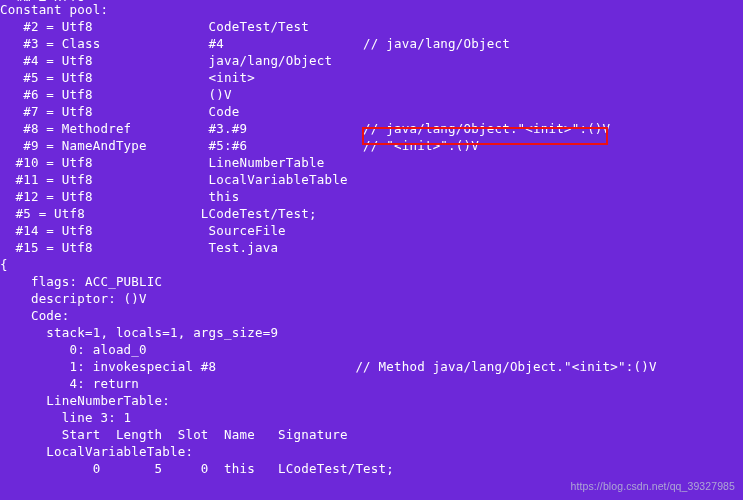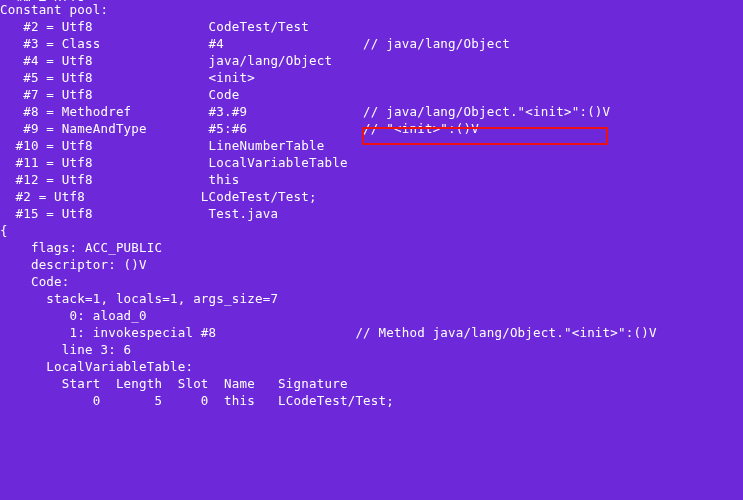"#6 = Utf8 ()V" div.line { html: none -> <div> #6 = Utf8 ()V</div> }
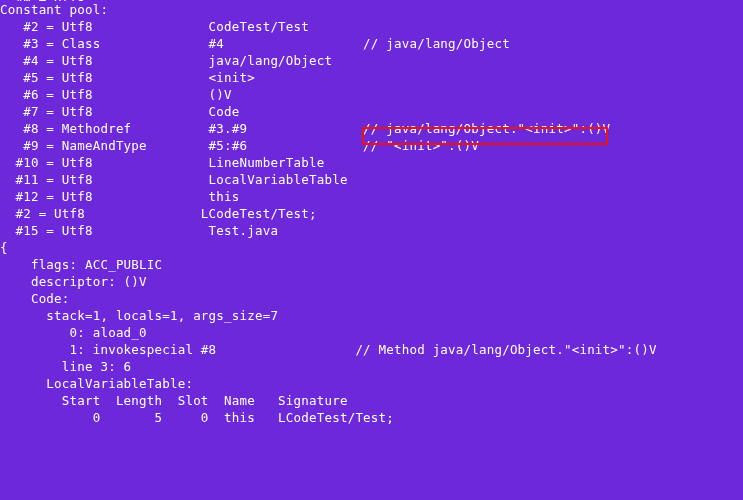"#2 = Utf8 LCodeTest/Test;" div.line { text: 2 -> 5 }
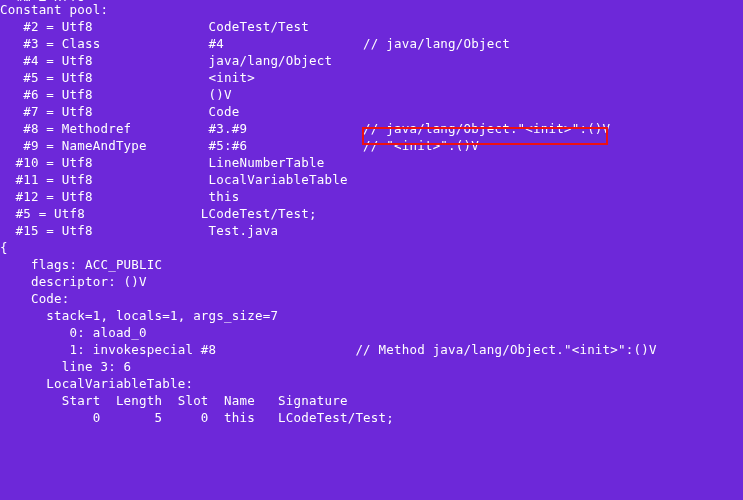"#14 = Utf8 SourceFile" div.line { html: none -> <div> #14 = Utf8 SourceFile</div> }
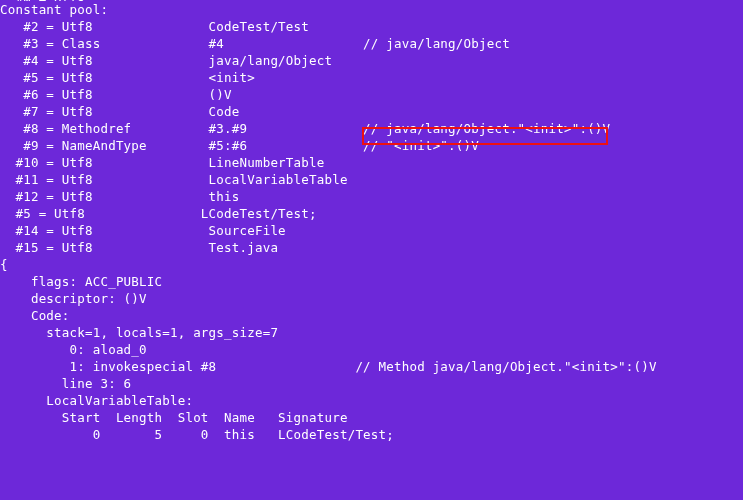"stack=1, locals=1, args_size=7" div.line { text: 7 -> 9 }
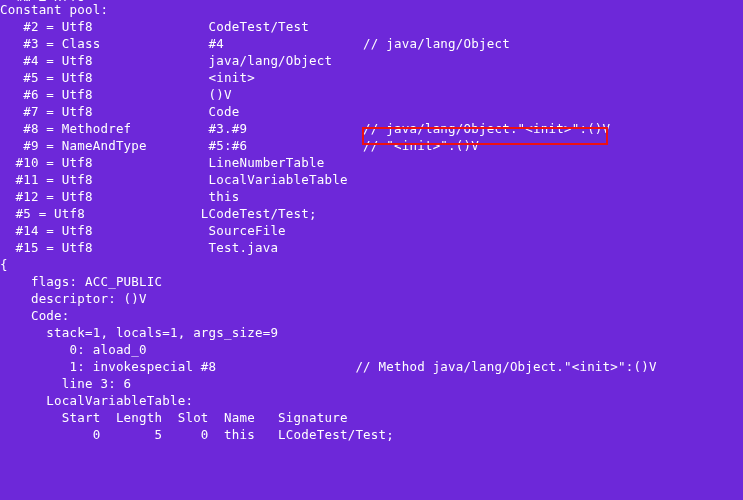"4: return" div.line { html: none -> <div> 4: return</div> }
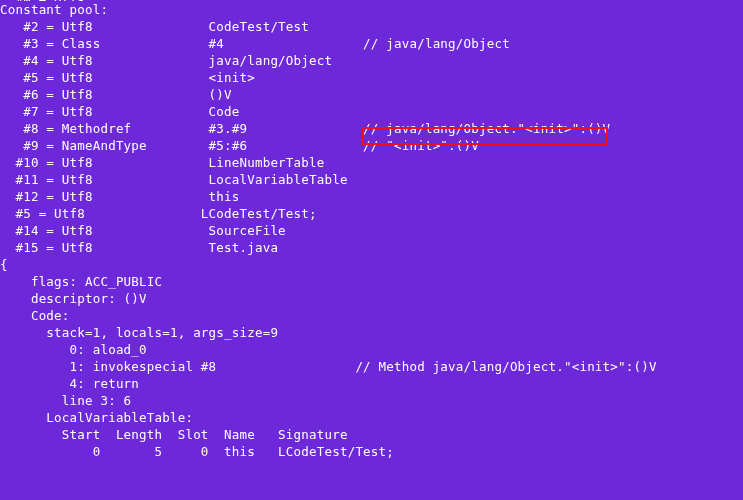"LineNumberTable:" div.line { html: none -> <div> LineNumberTable:</div> }
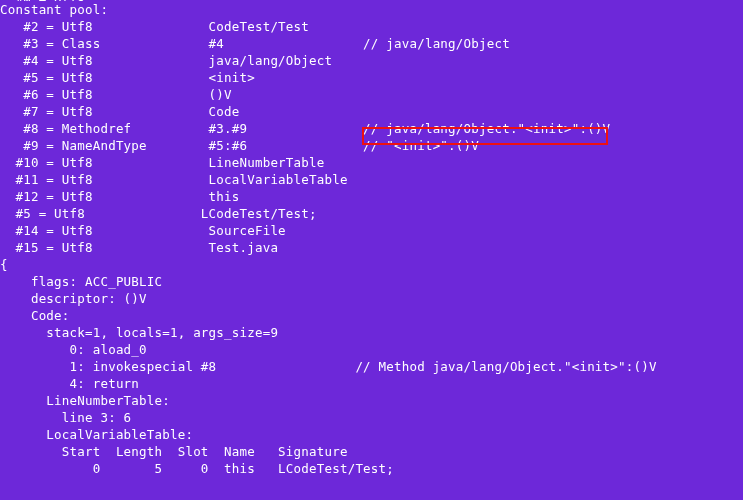"line 3: 6" div.line { text: 6 -> 1 }
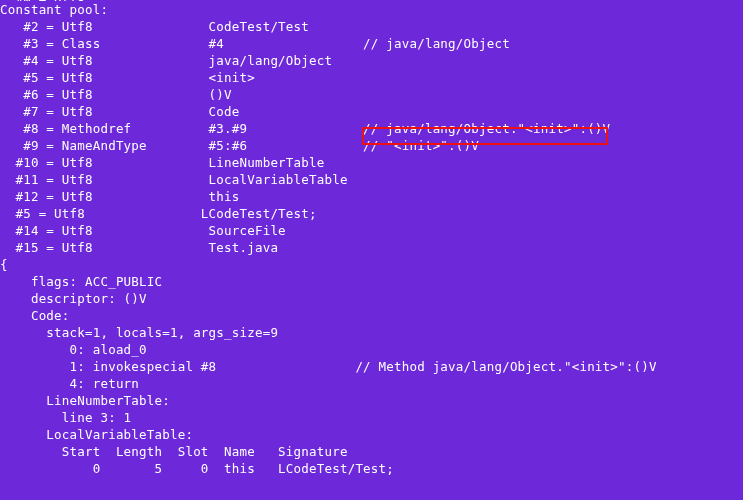"LocalVariableTable:" div.line { order: before "Start Length Slot Name Signature" -> after "Start Length Slot Name Signature" }
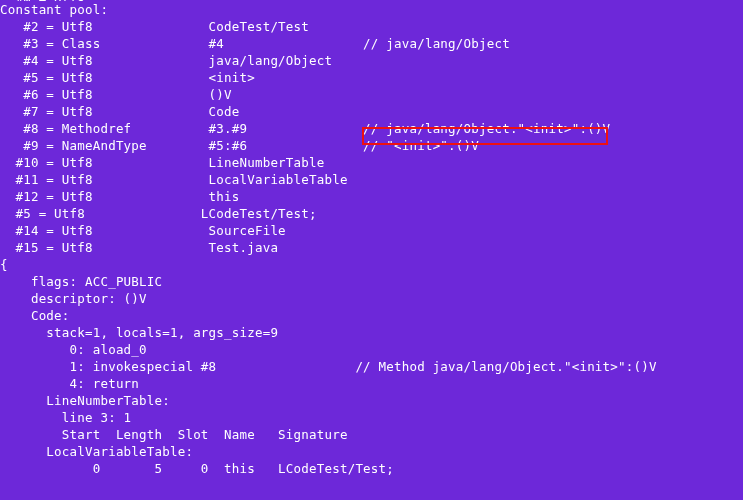"https://blog.csdn.net/qq_39327985" div { html: none -> <div>https://blog.csdn.net/qq_39327985</div> }
